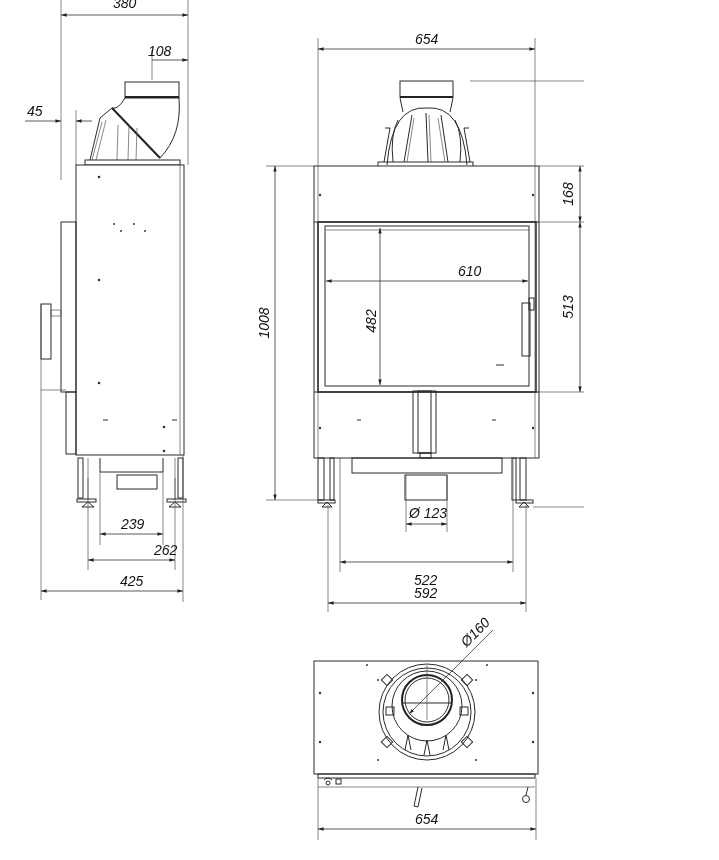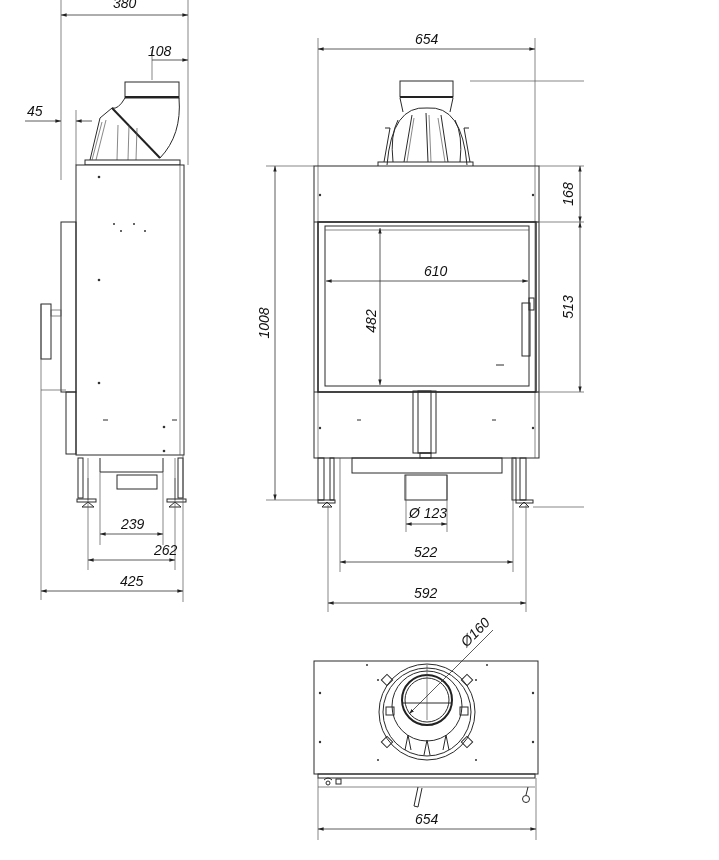"610" span.lbl { left: 424px -> 458px }
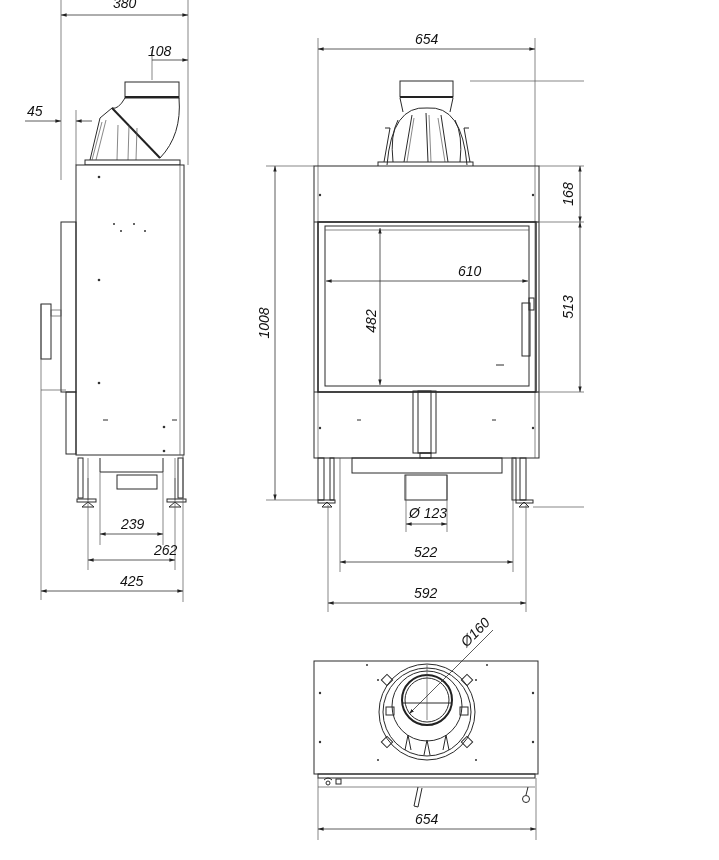"522" span.lbl { top: 545px -> 573px }
